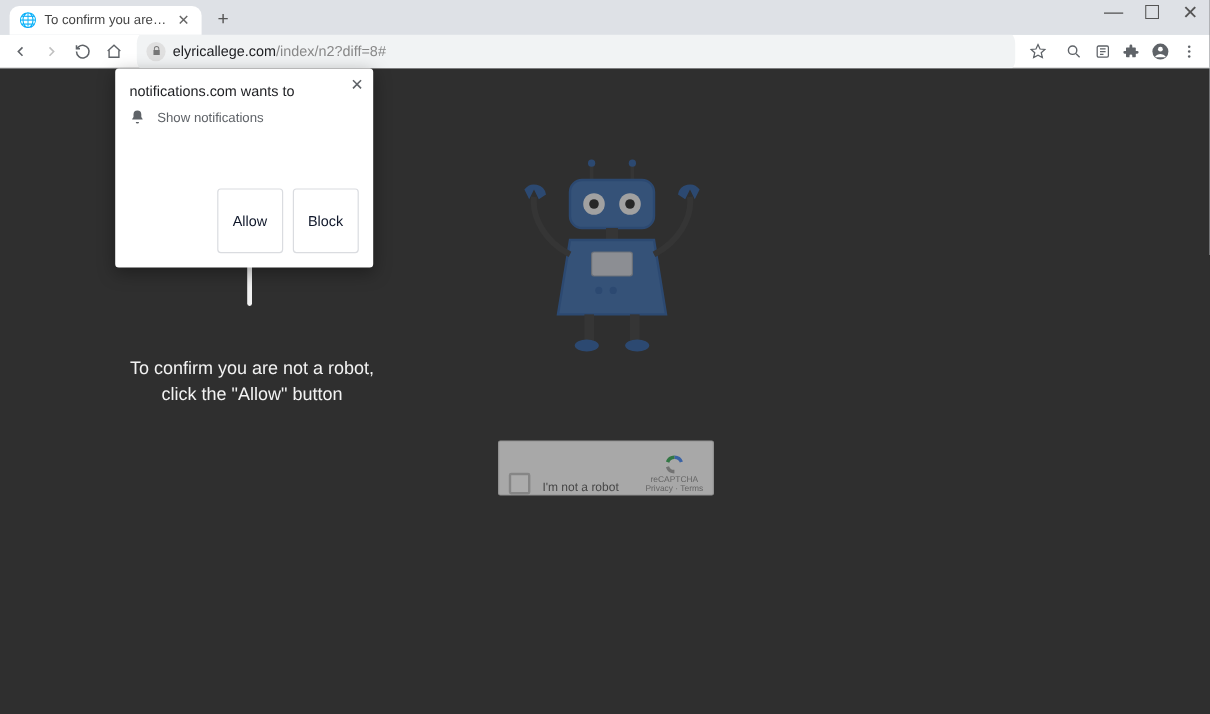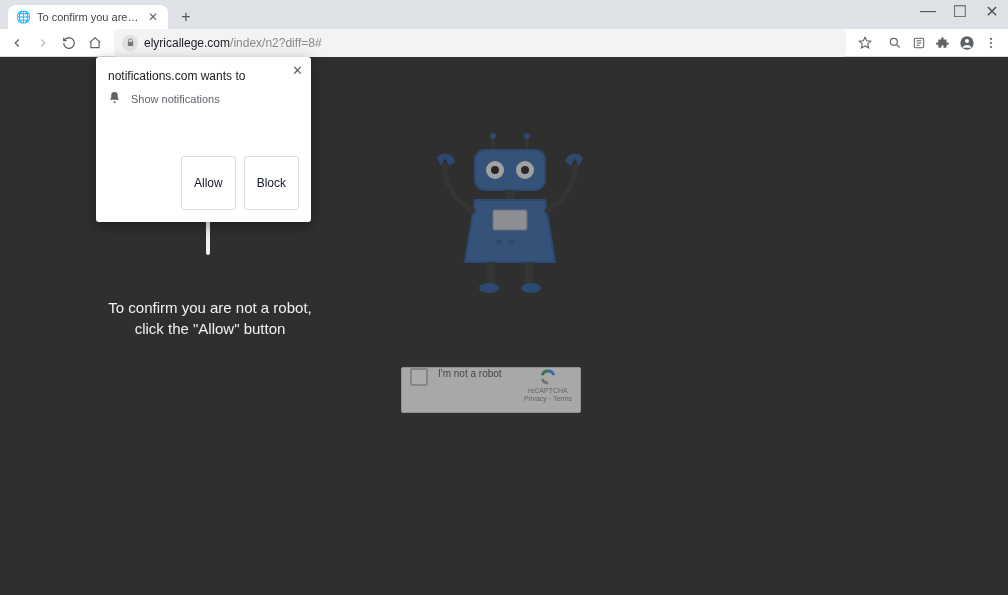"I'm not a robot" .captcha { align-items: flex-start -> flex-end; left: 401px -> 415px }
